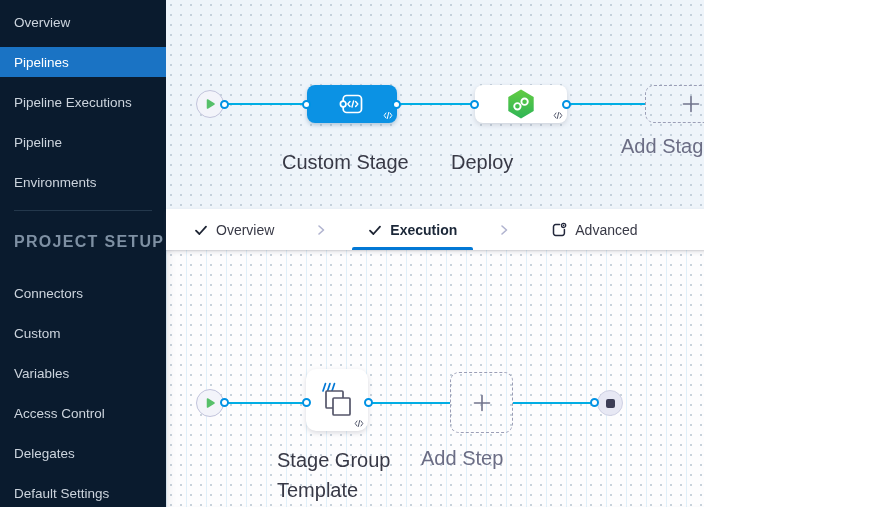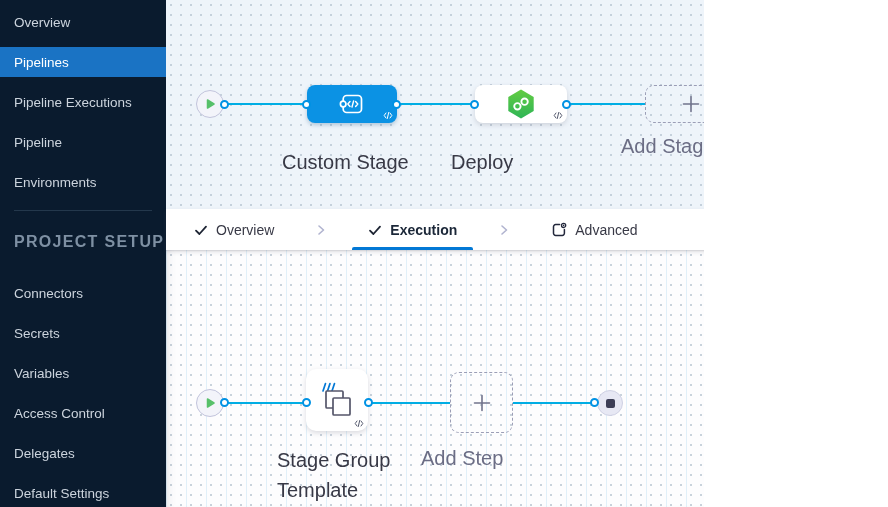"Secrets" span { text: Secrets -> Custom }
